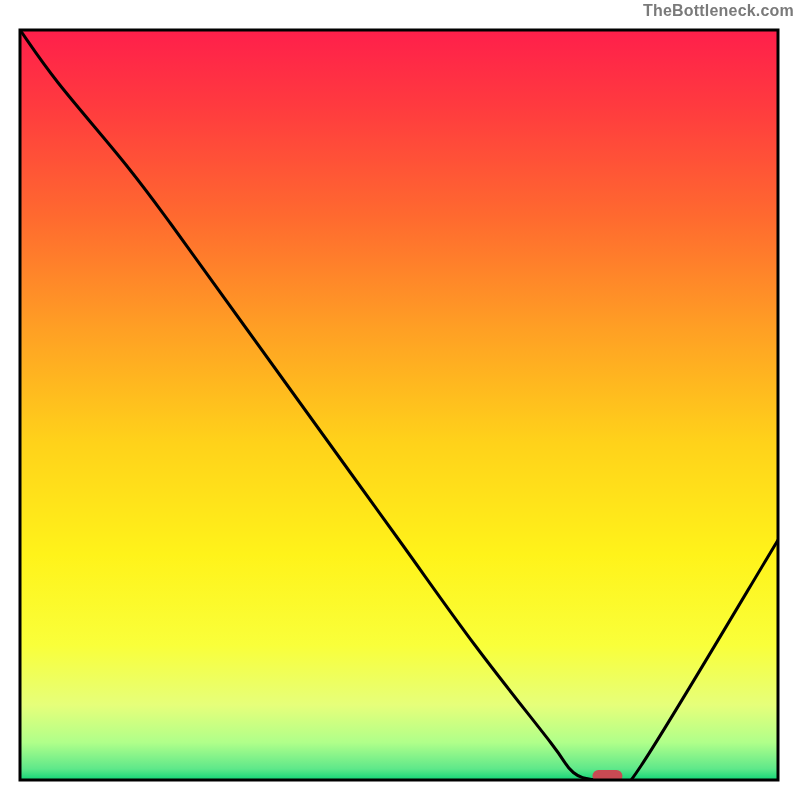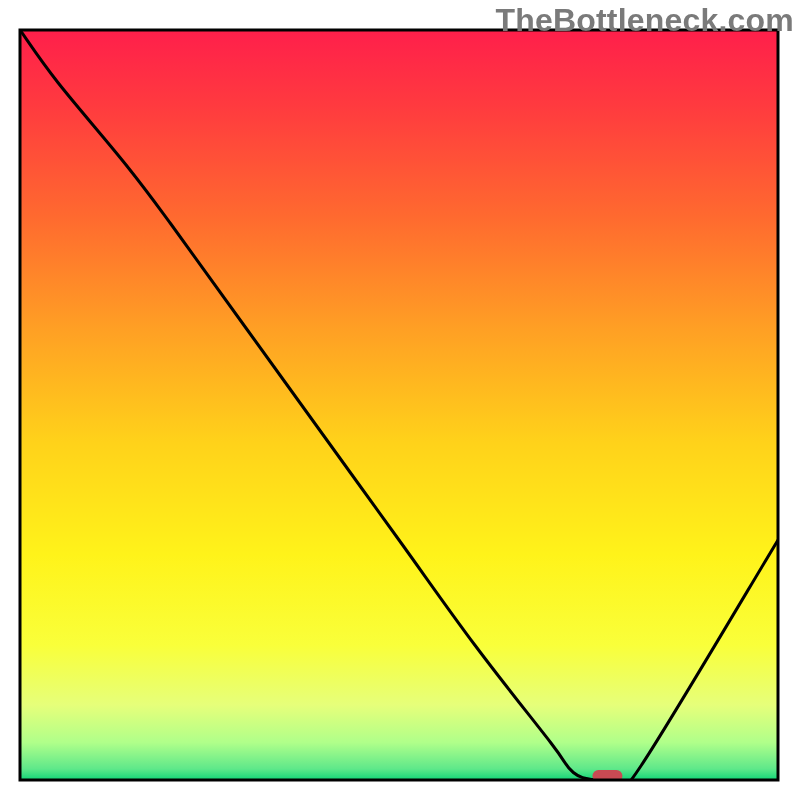"TheBottleneck.com" .watermark { font-size: 32px -> 16px }
